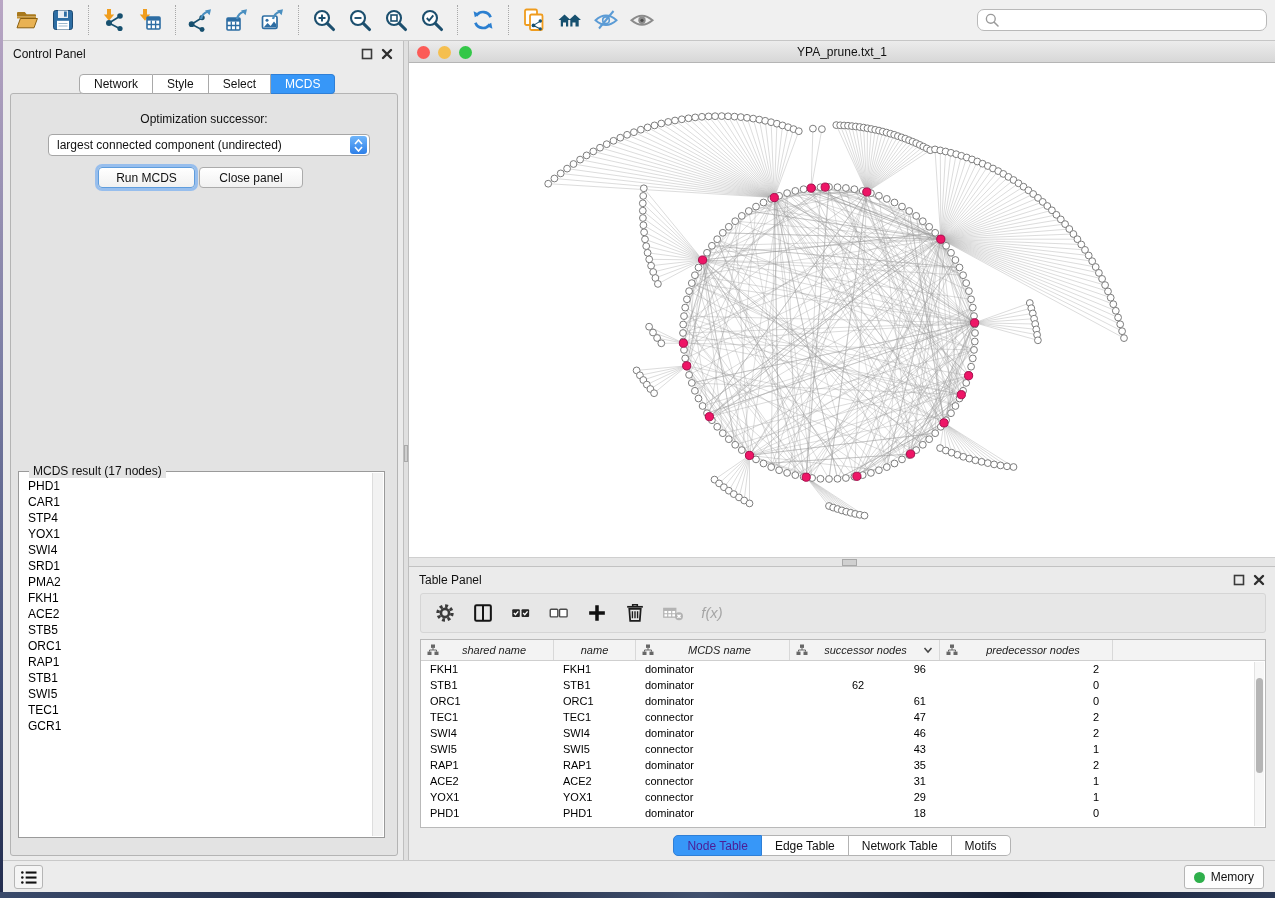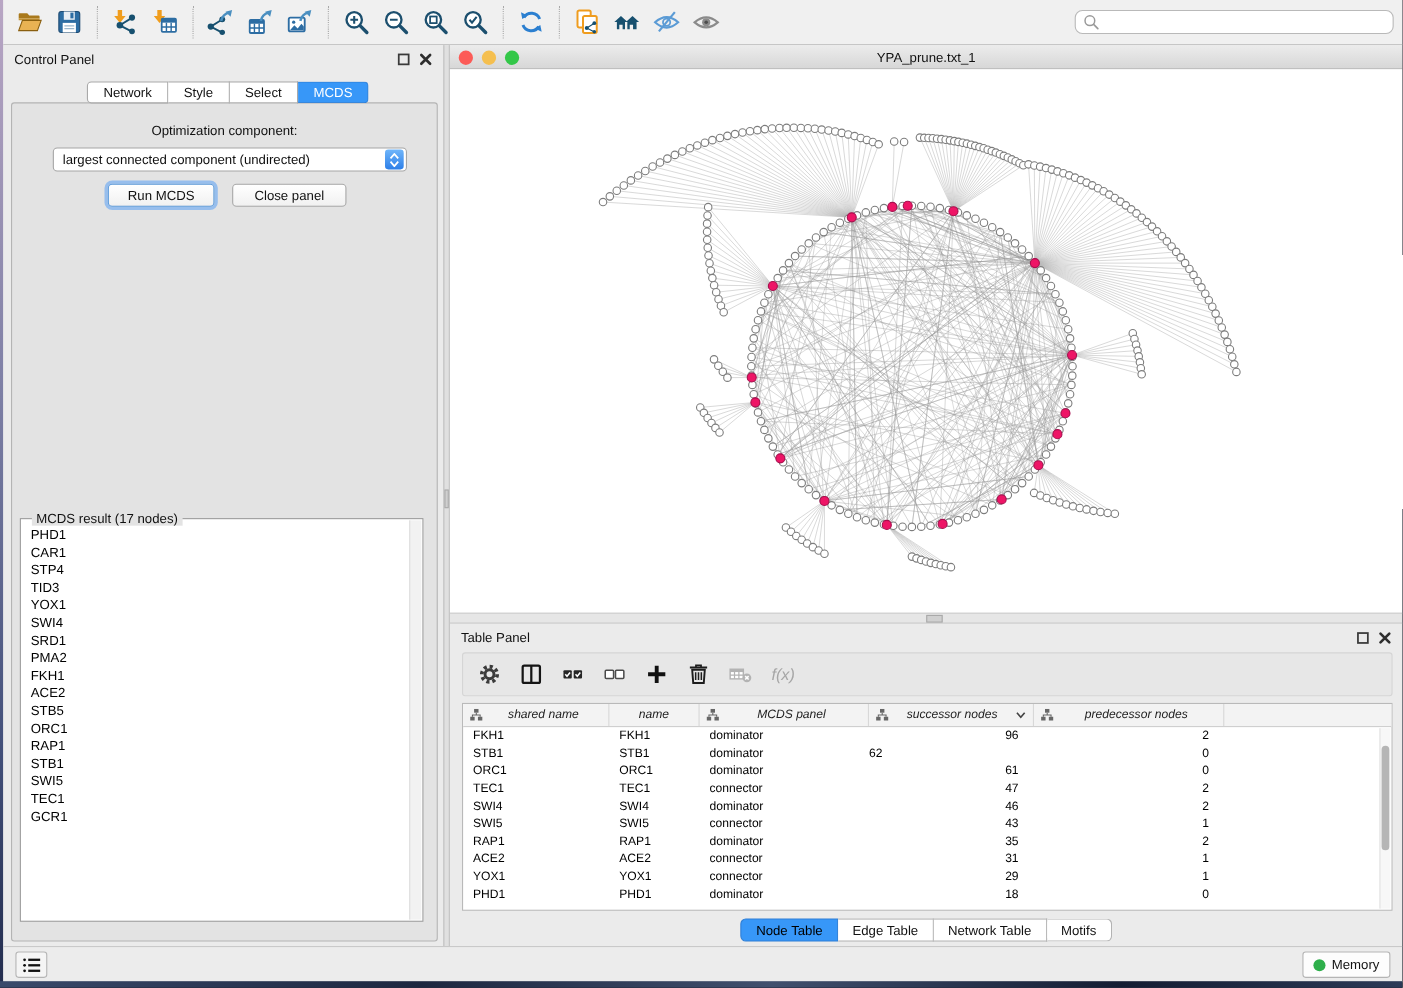"Optimization component:" div { text: component -> successor }
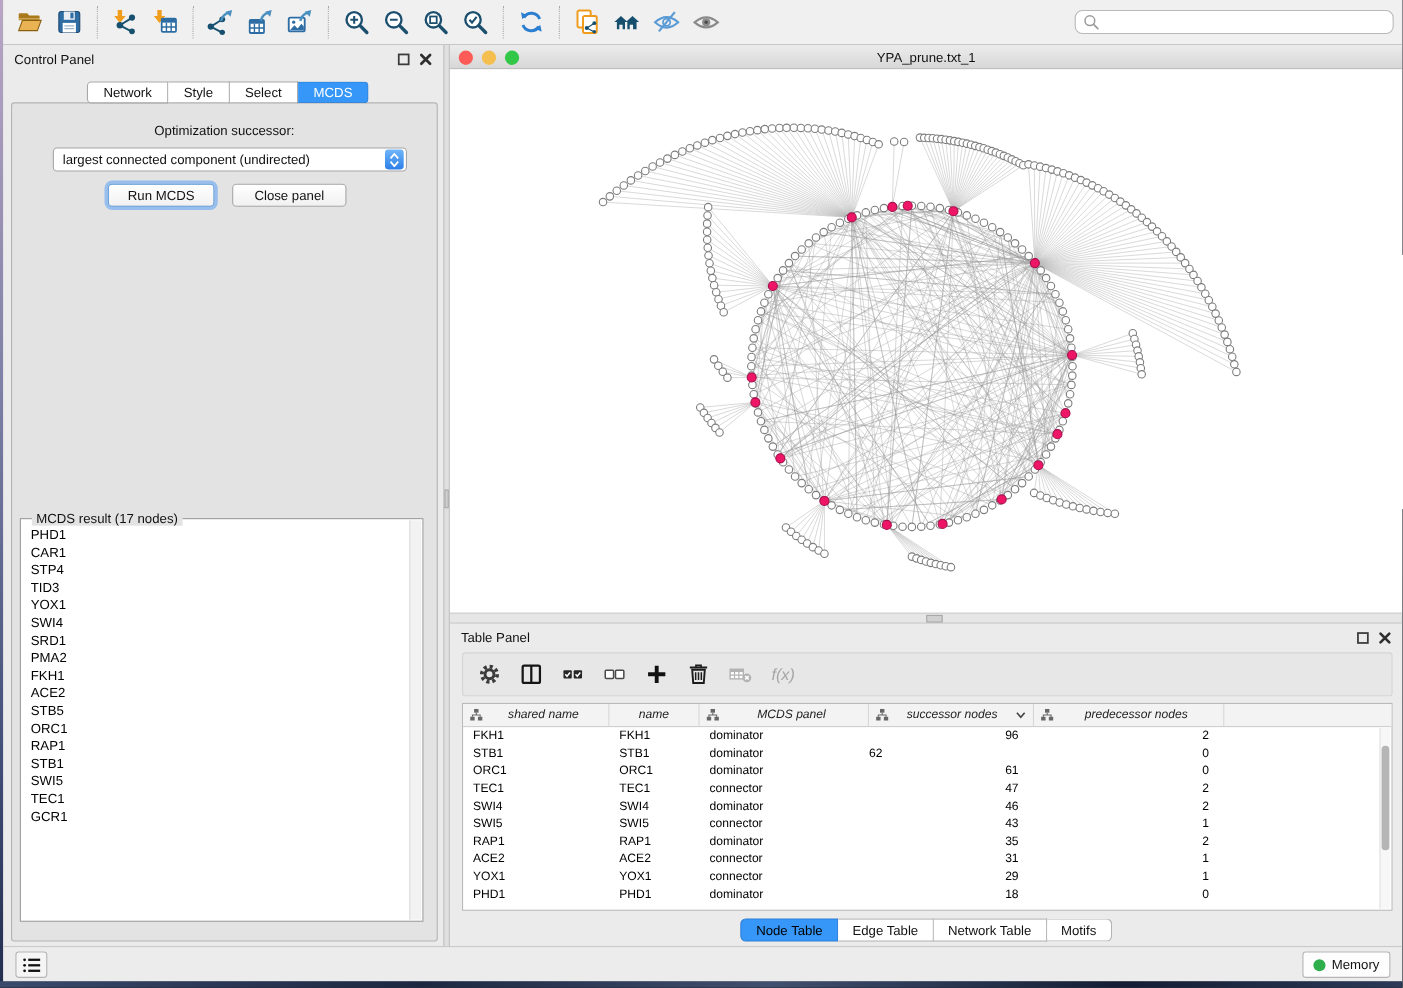"Close panel" #close-btn { left: 200px -> 188px }
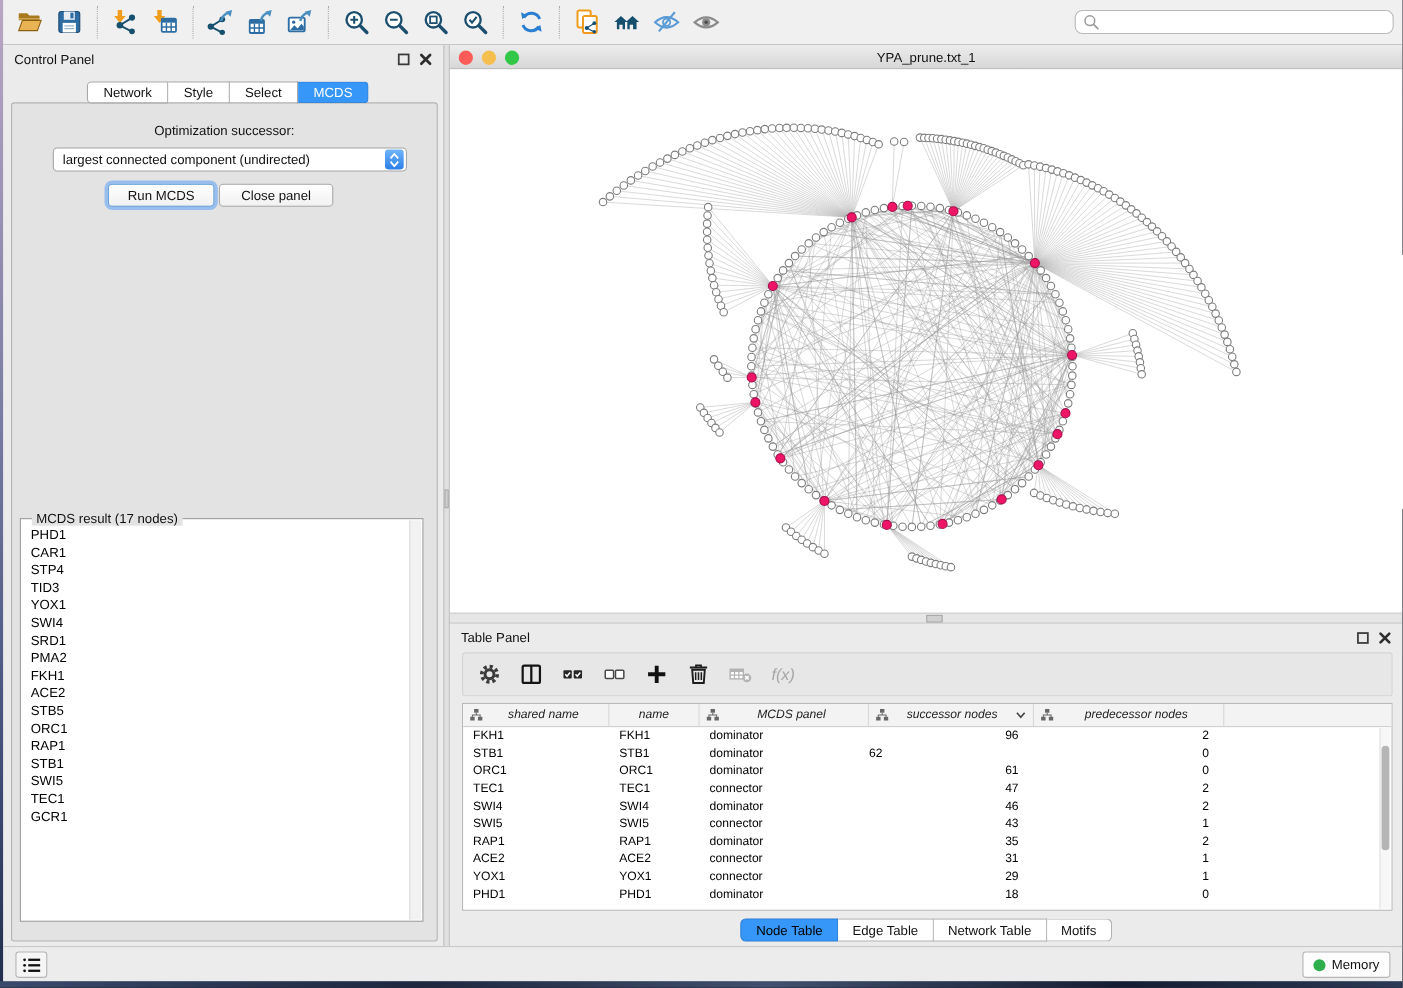"TID3" div.mcds-item { html: <div>TID3</div> -> none }
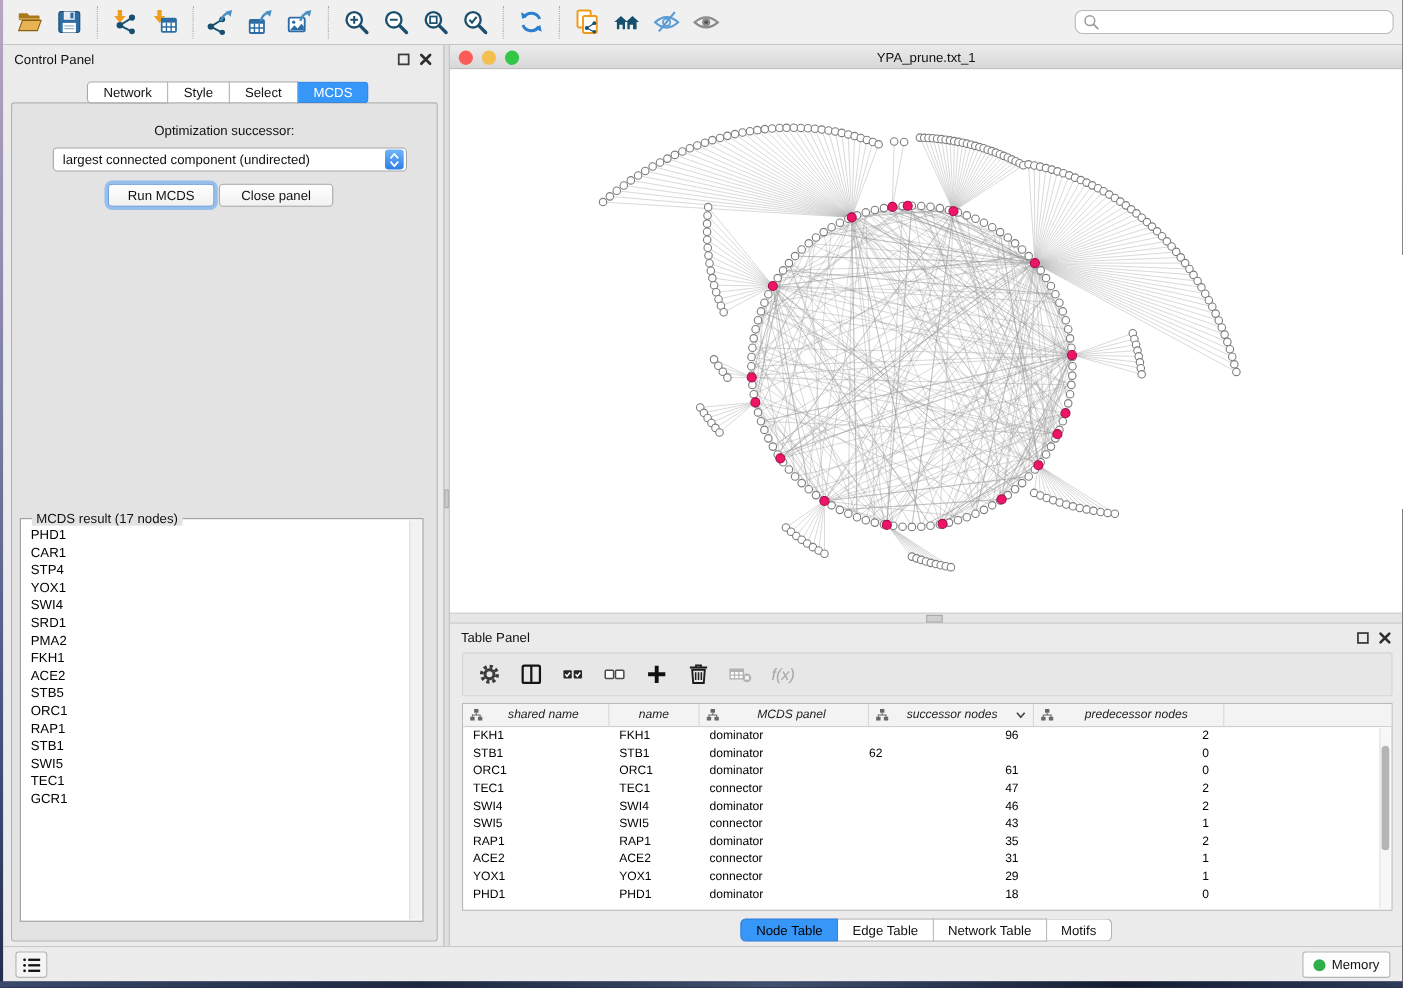"MCDS panel" span.lbl { text: panel -> name }
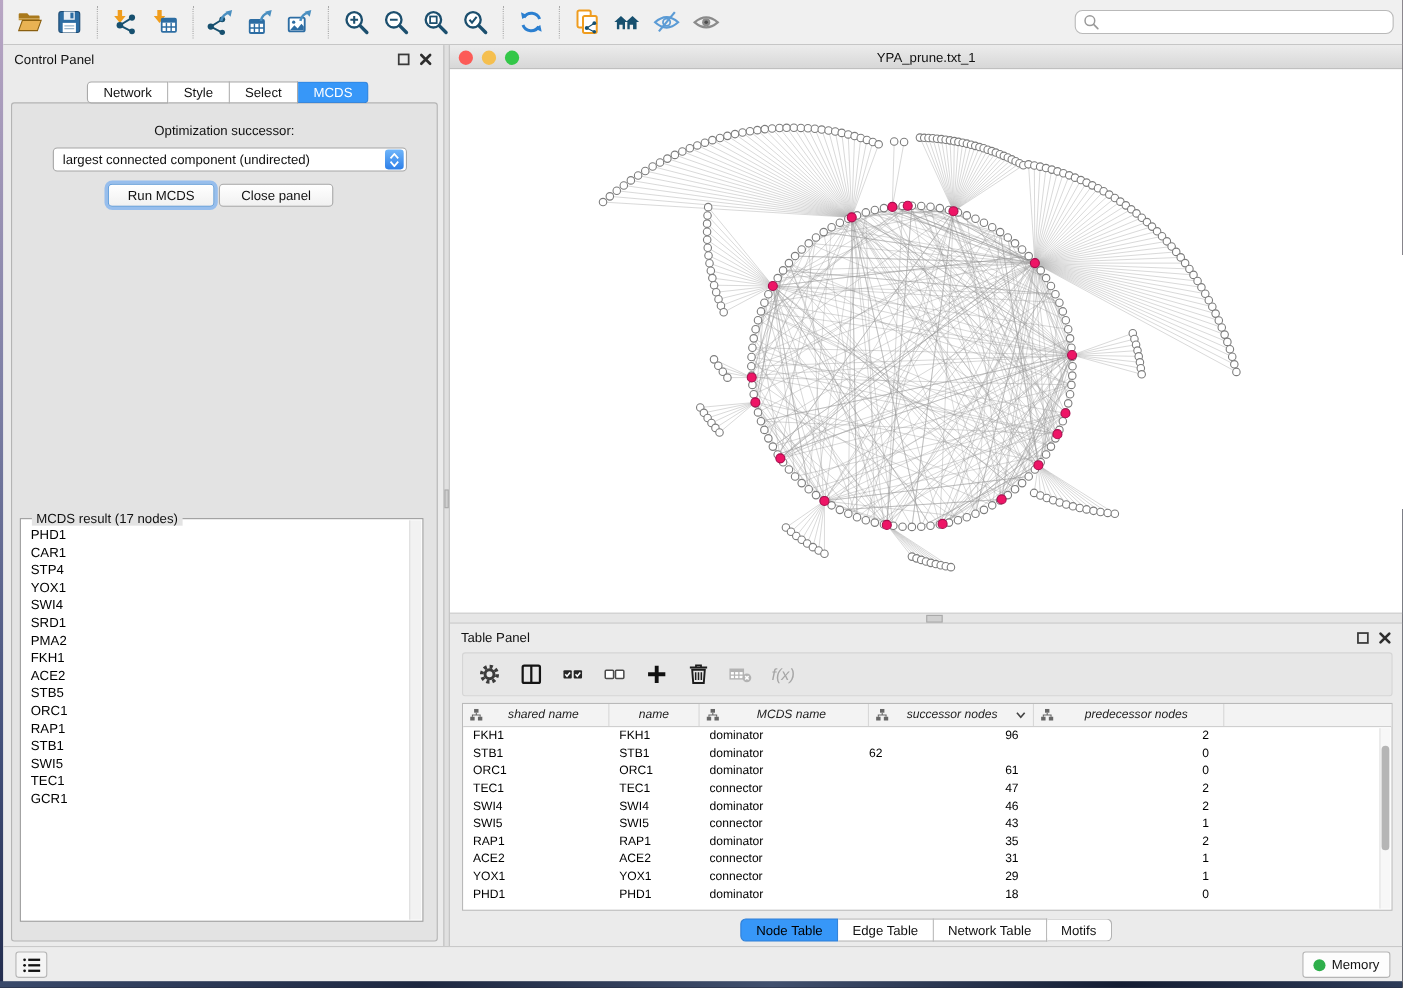"62" div.nt-cell { text-align: left -> center }
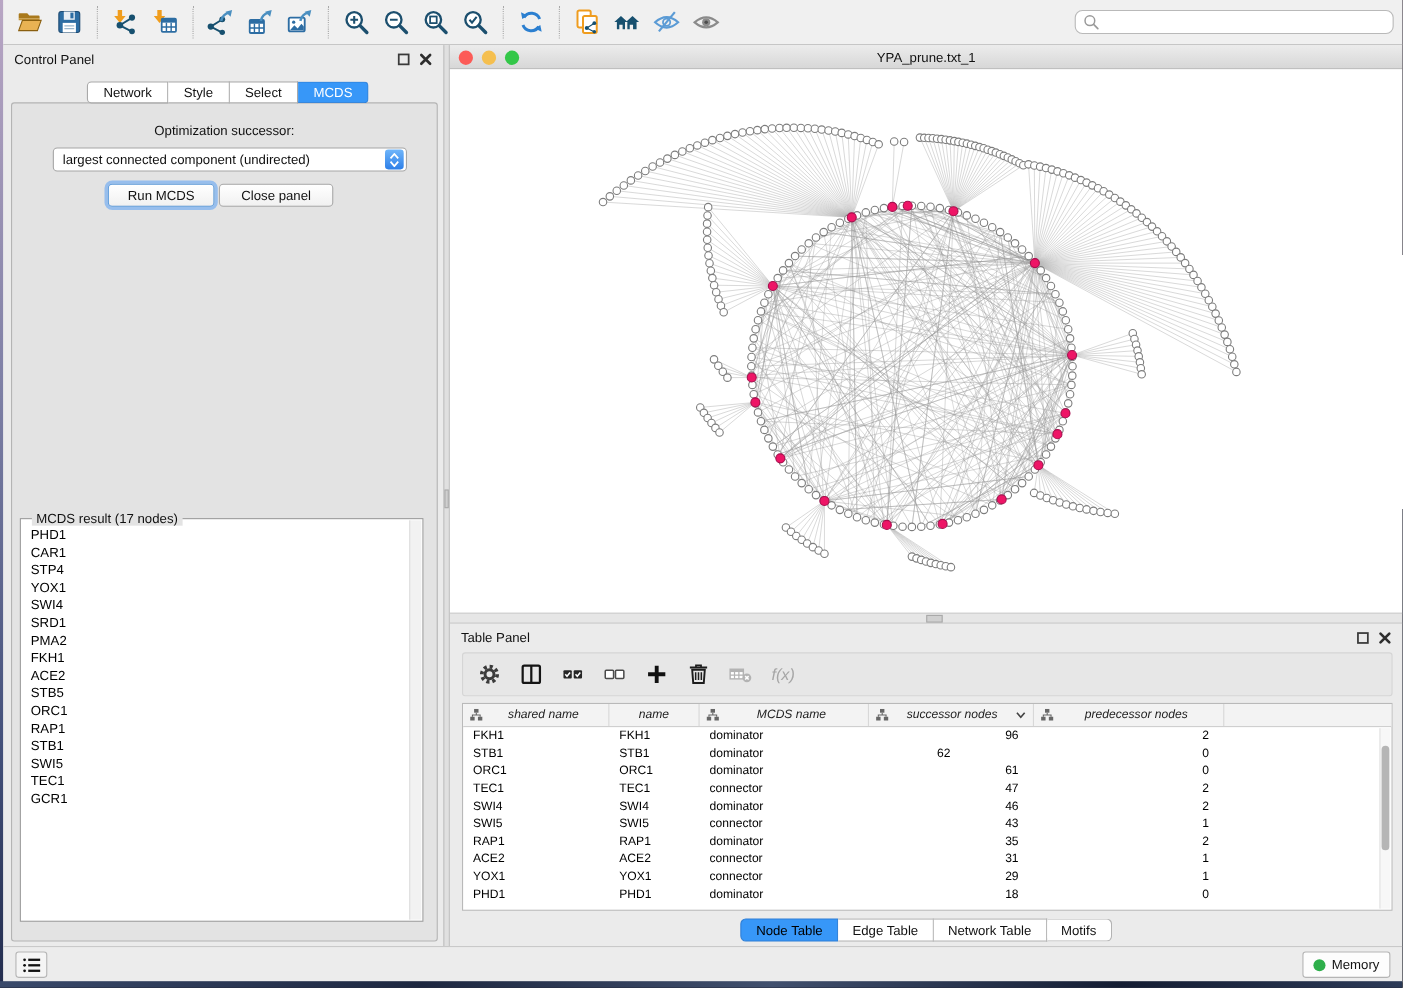"Node Table" .tp-tab.sel { color: #000000 -> #4c1d95 }
